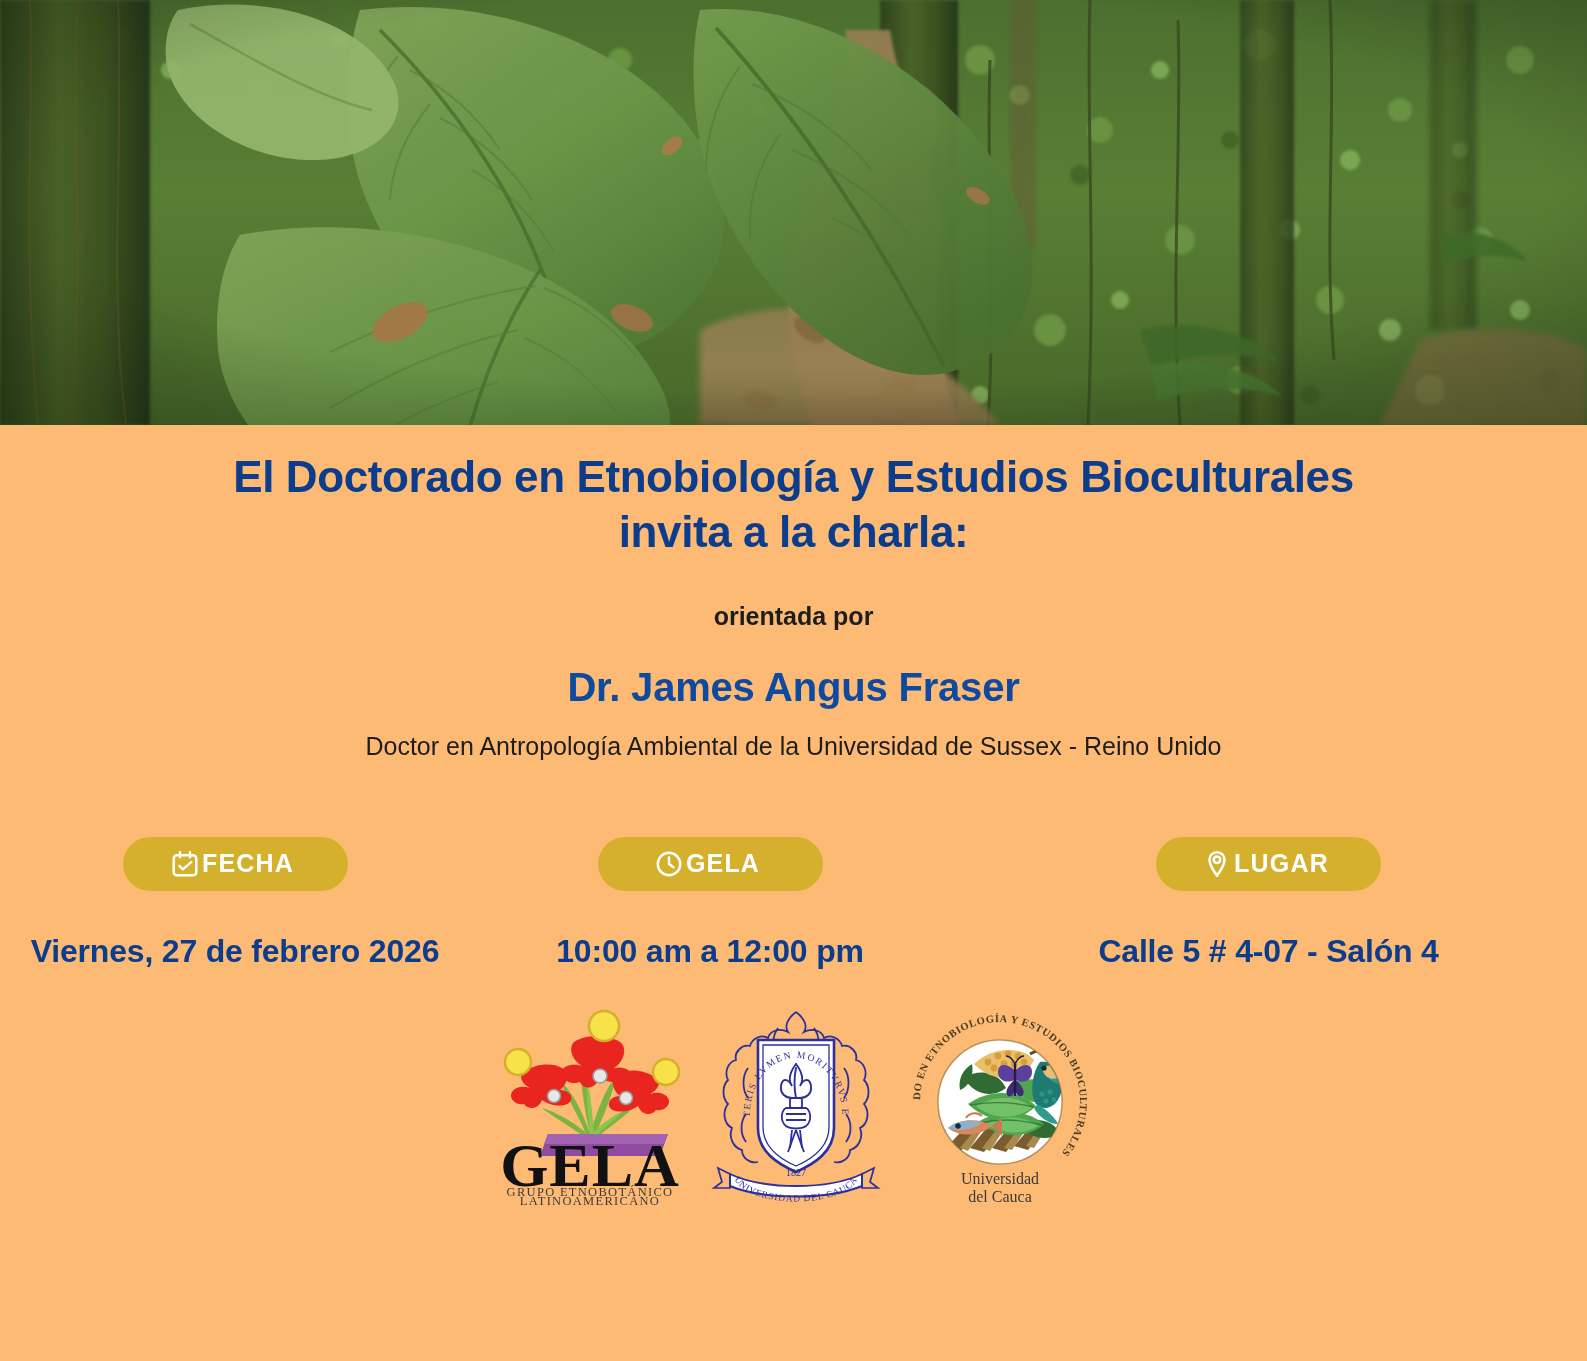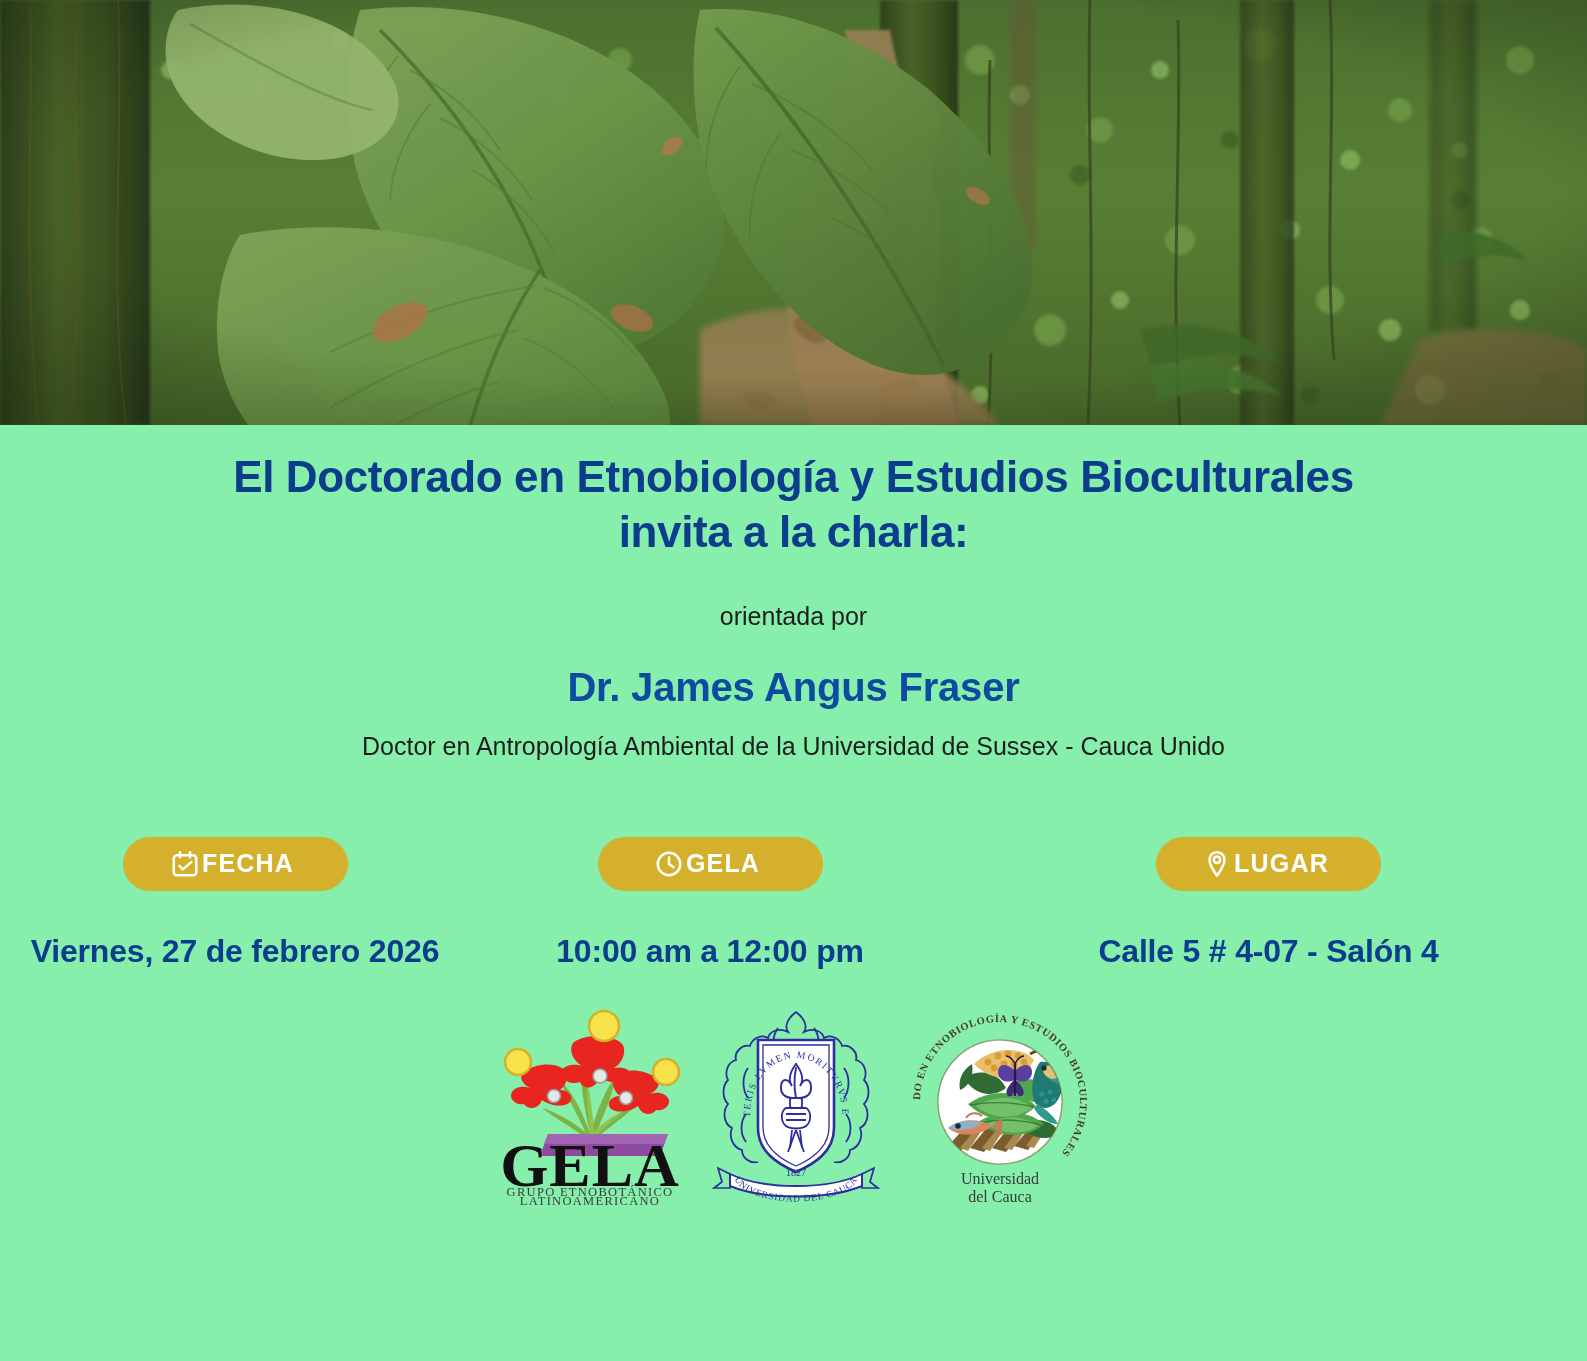"El Doctorado en Etnobiología y" .poster { background: #86efac -> #fdba74 }
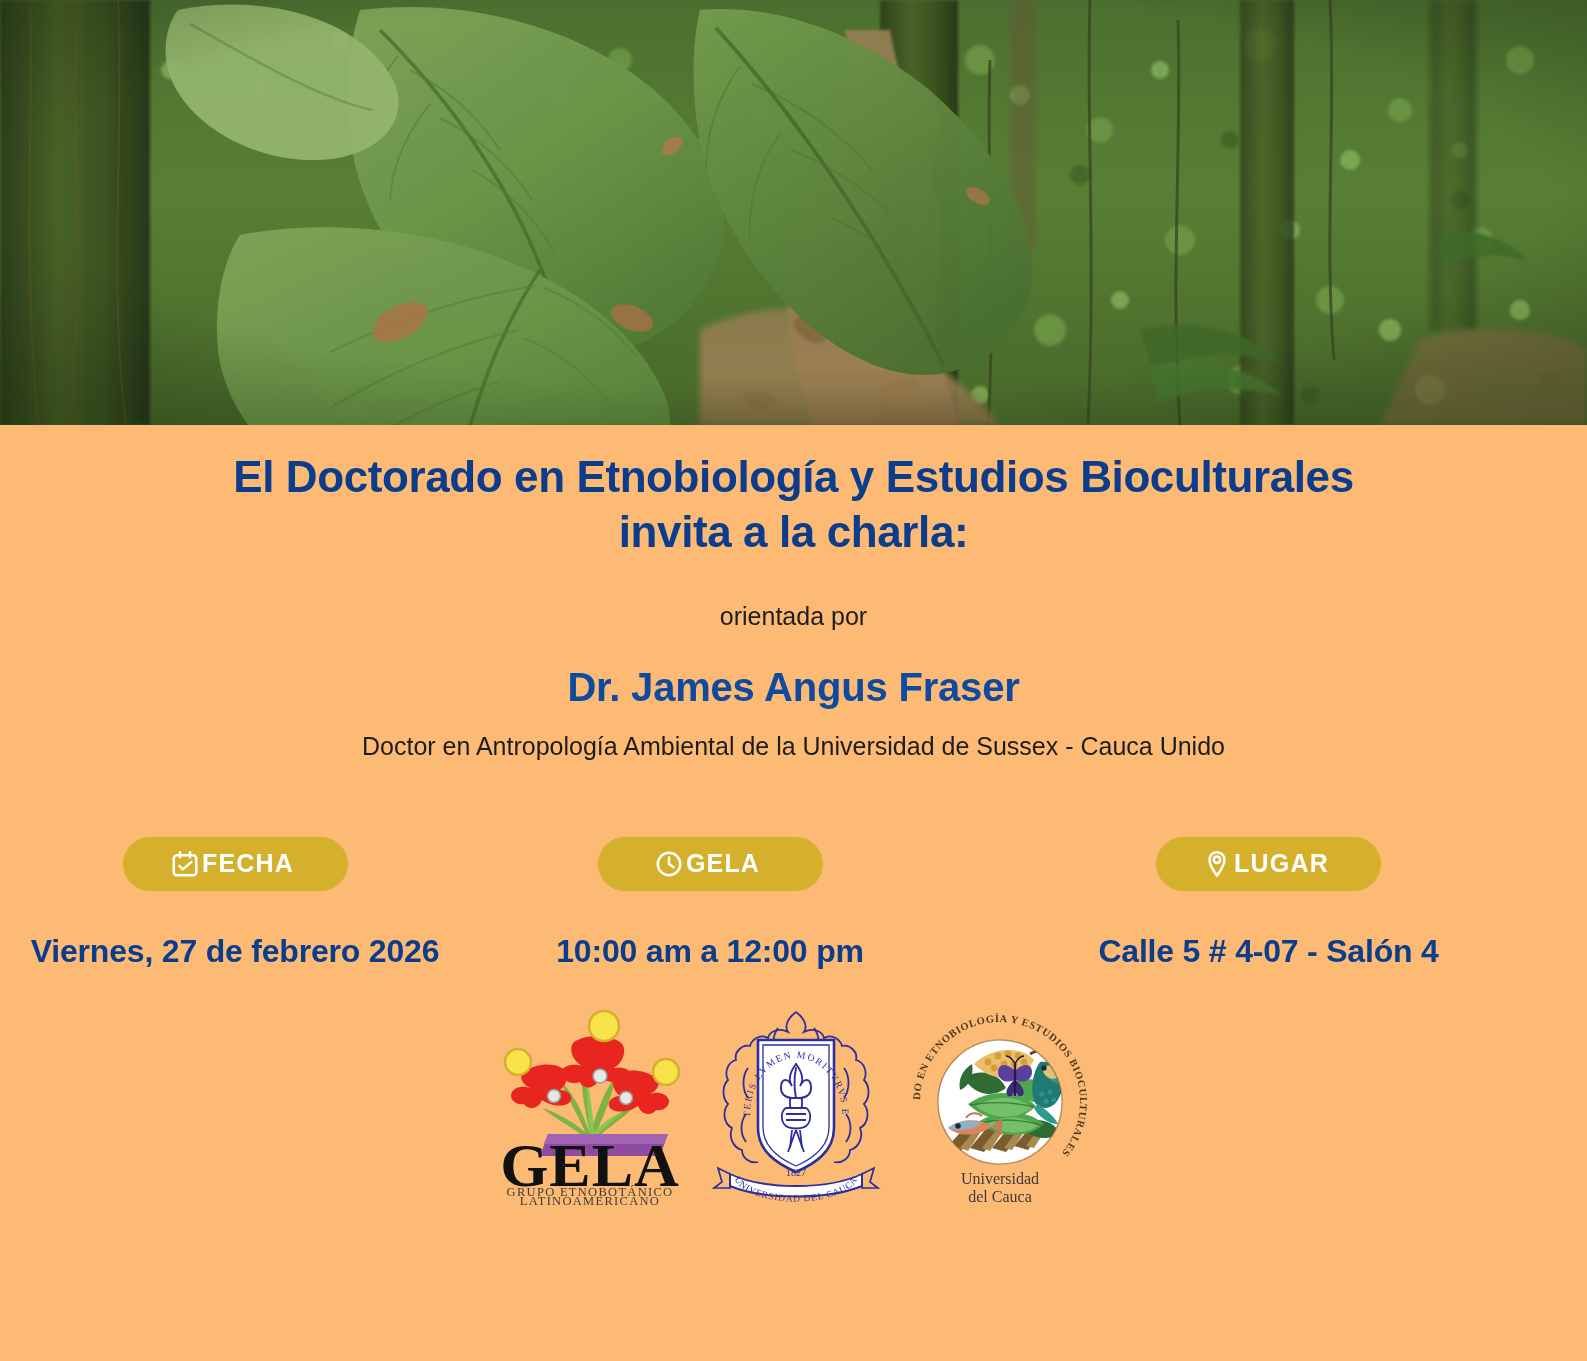"orientada por" .orientada { font-weight: 400 -> 700 }
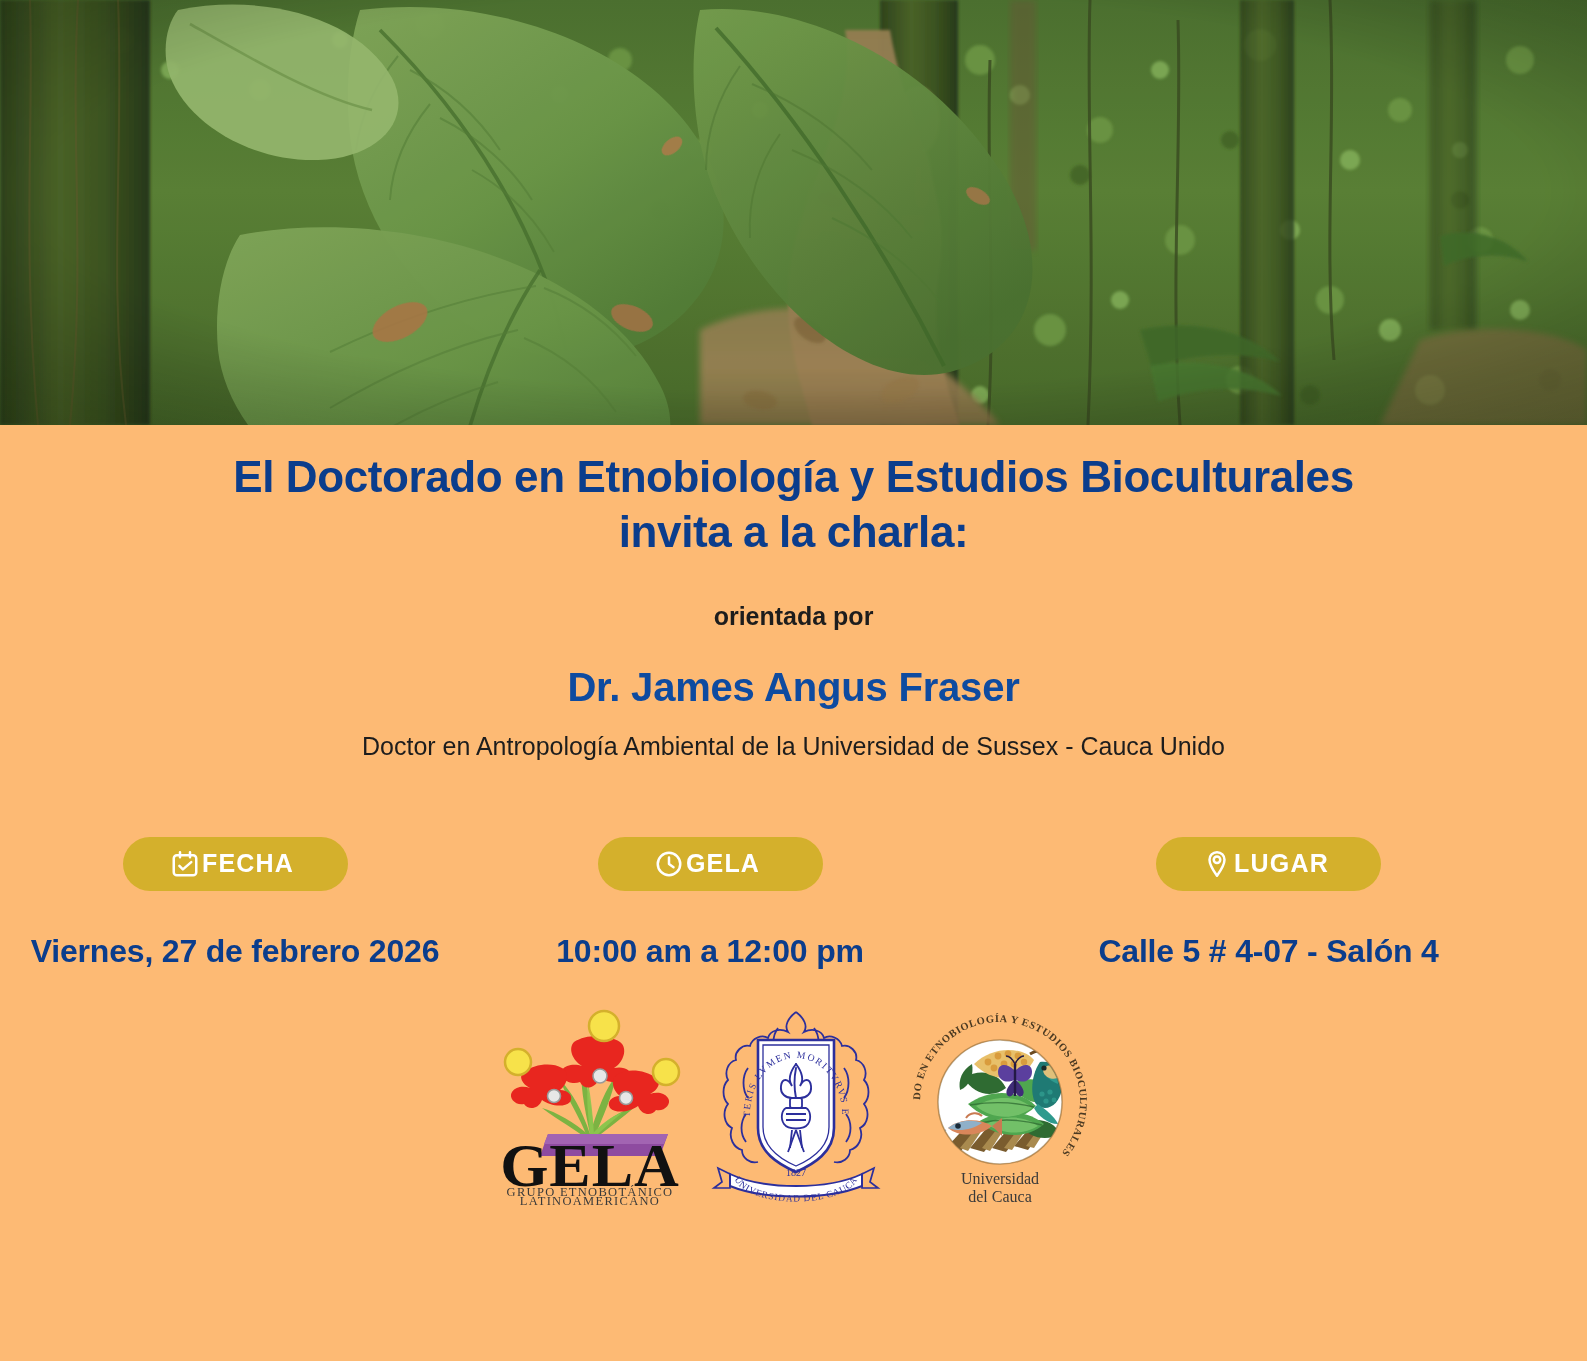"Doctor en Antropología Ambiental de" div.speaker-affil { text: Cauca -> Reino }
